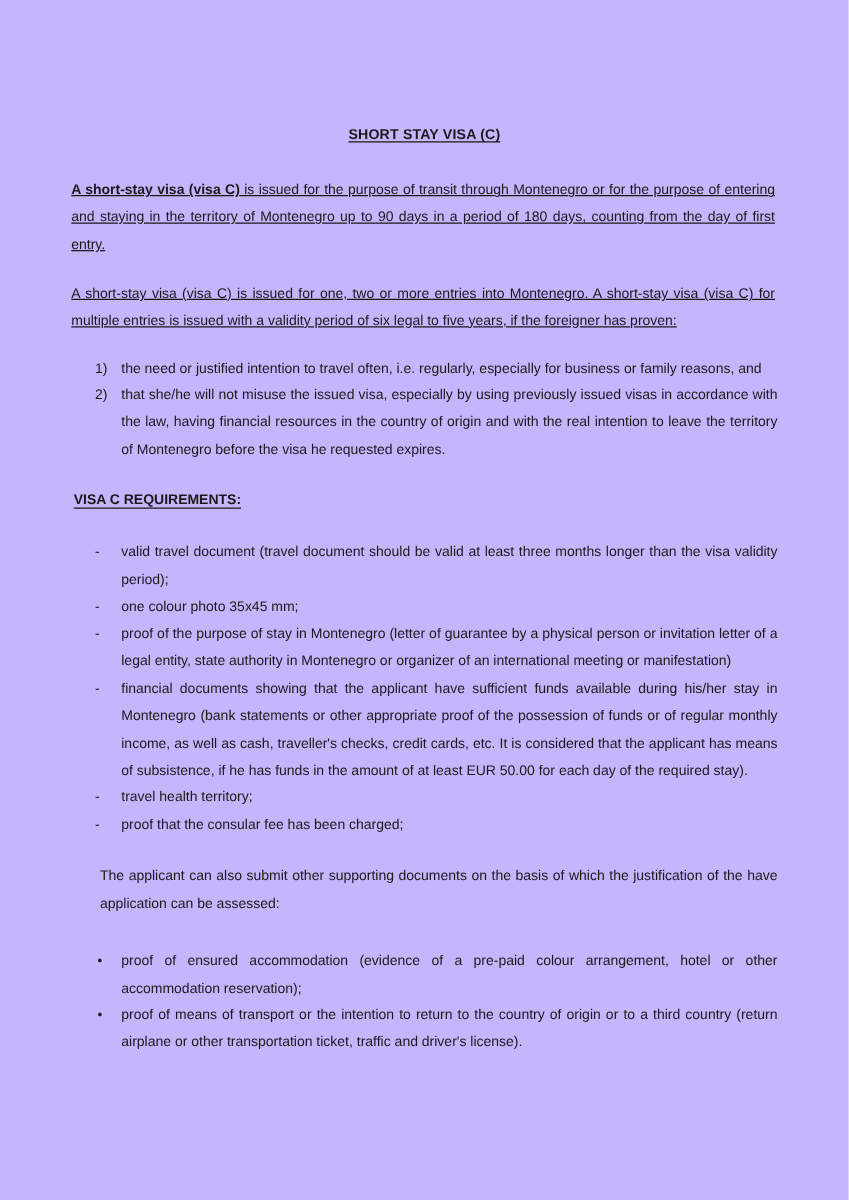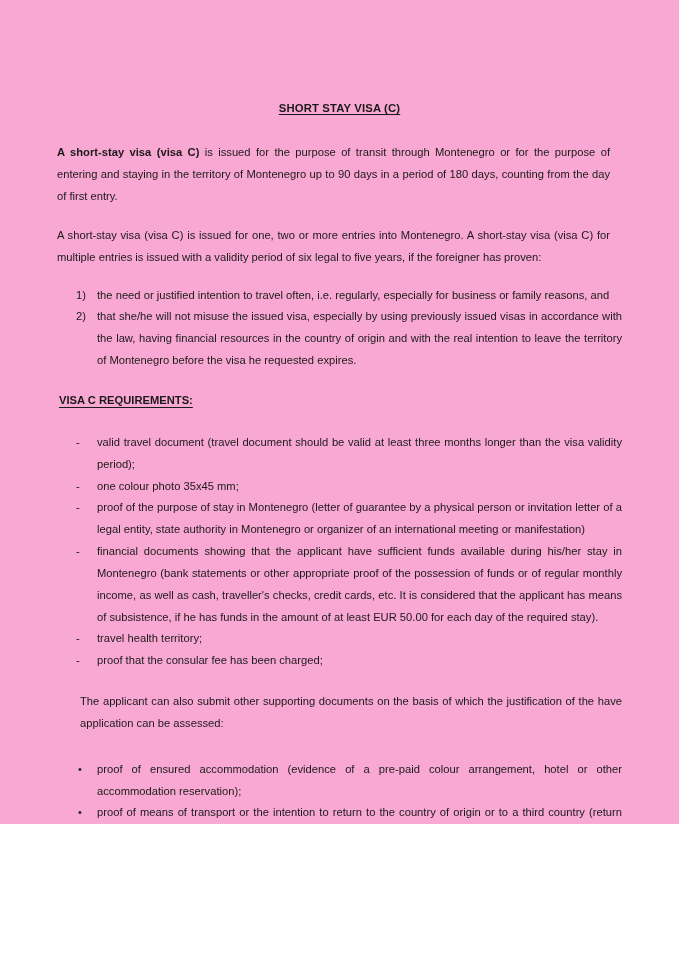"SHORT STAY VISA (C)" .page { background: #f9a8d4 -> #c4b5fd; height: 824px -> 960px }
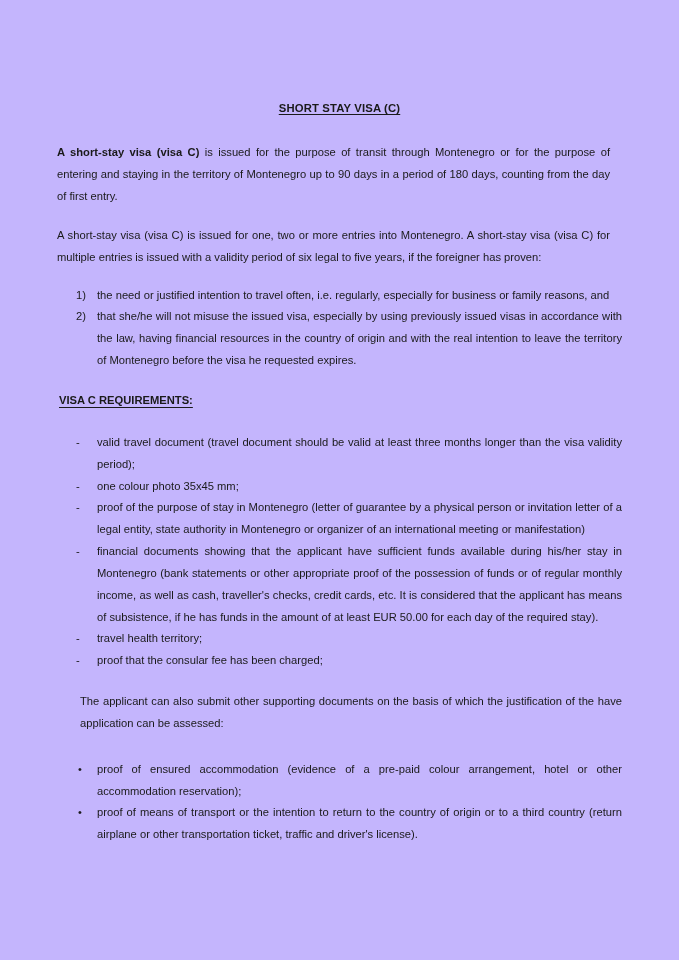"A short-stay visa (visa C)" p.body { margin: 0 12px 17px 0 -> 0 2px 17px 0; text-decoration: none -> underline }
